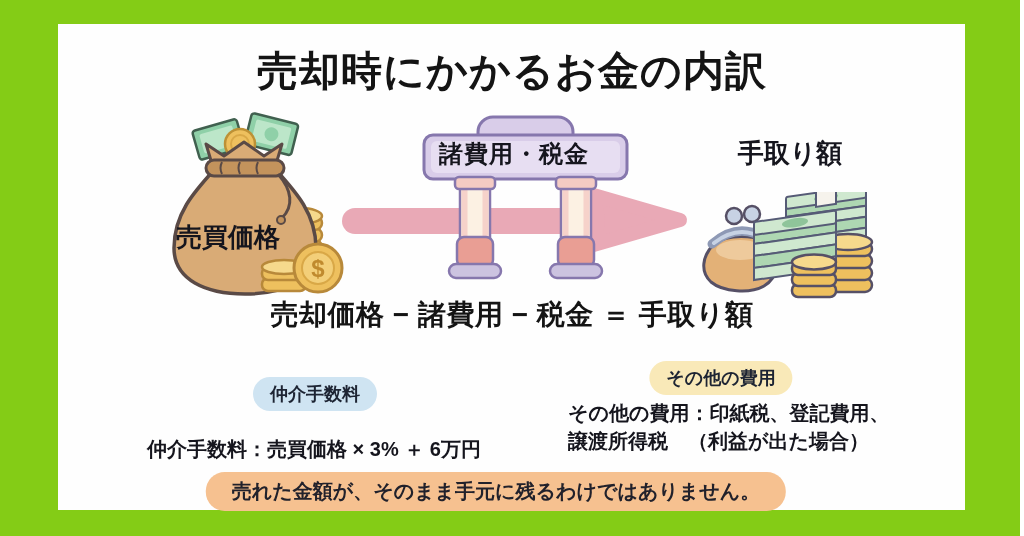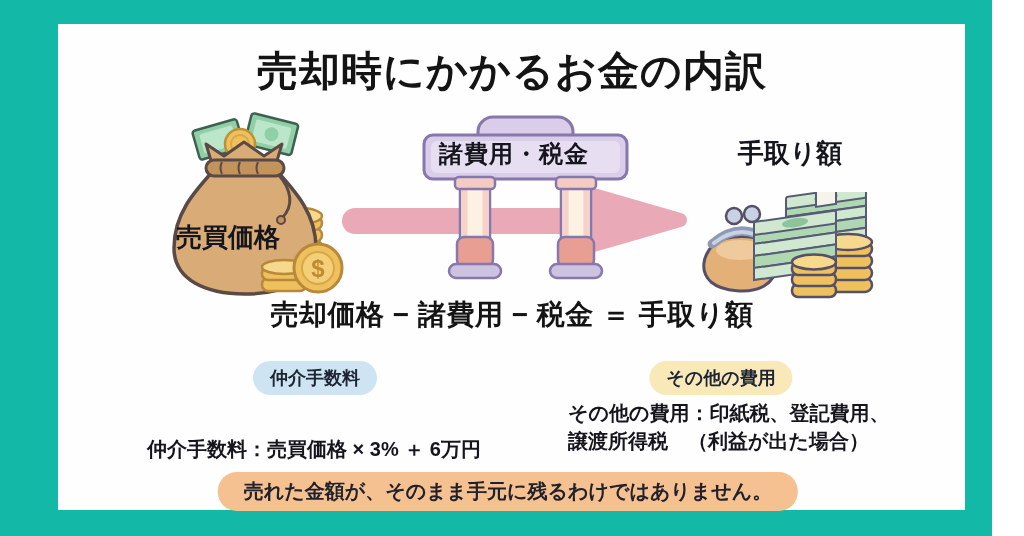"売却時にかかるお金の内訳" .stage { background: #14b8a6 -> #84cc16; padding-left: none -> 28px }
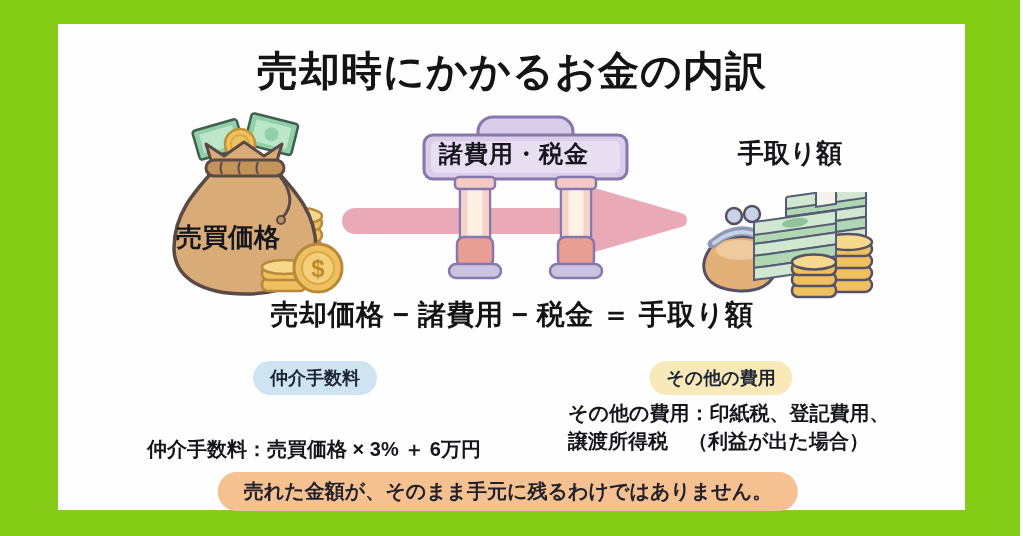"仲介手数料" .badge-left { margin-top: none -> 16px }
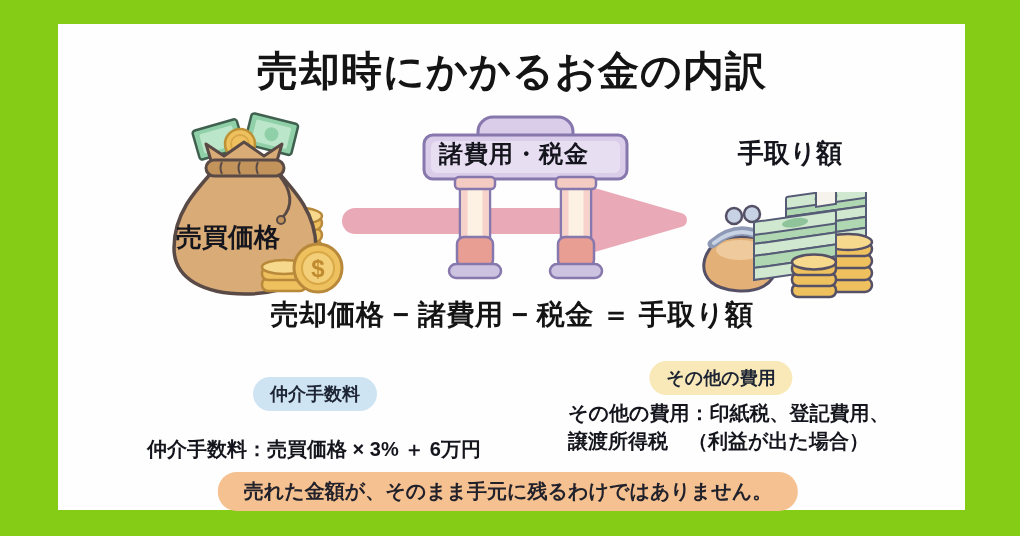"売れた金額が、そのまま手元に残るわけではありません。" .footer-pill { left: 508px -> 496px }
